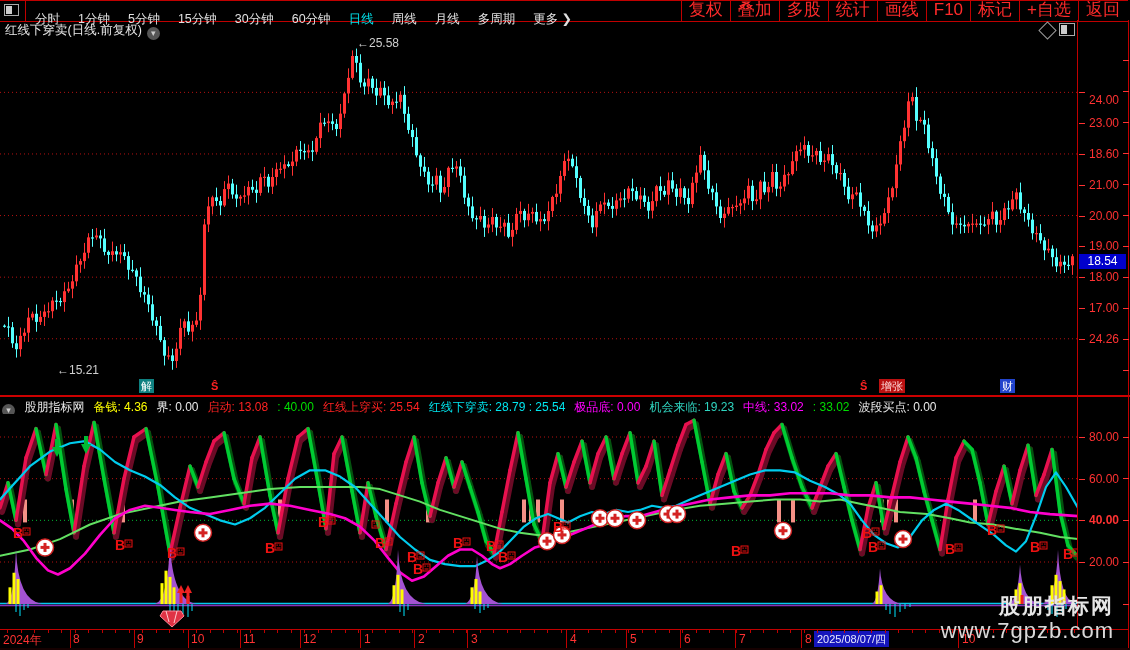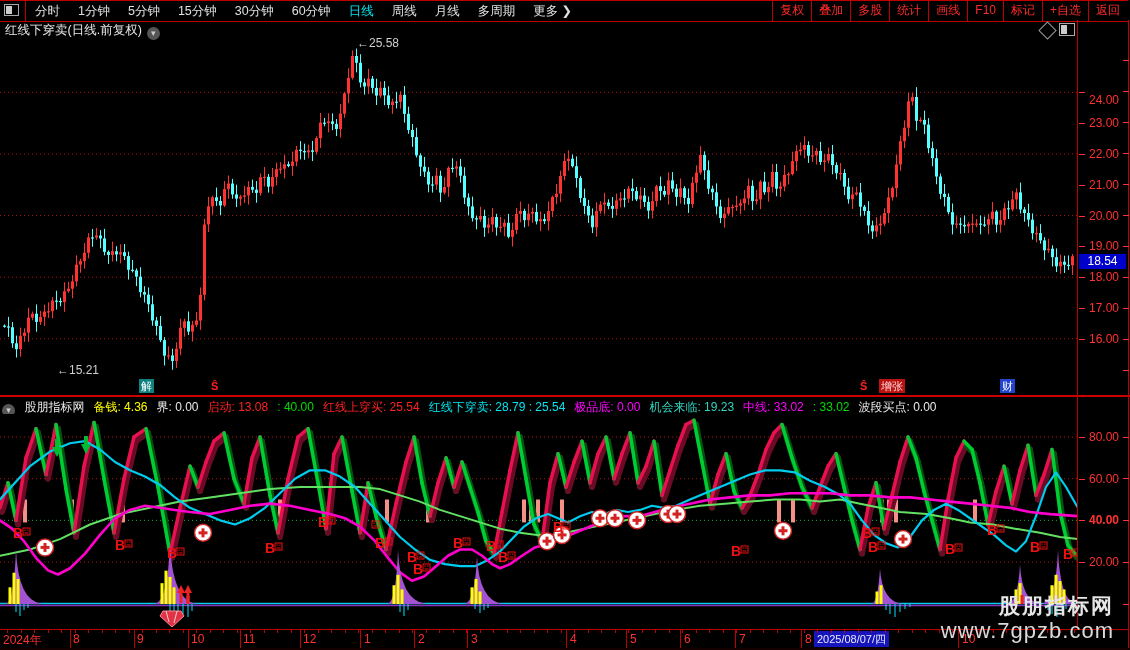"分时" #menu-left { top: 0 -> 8px }
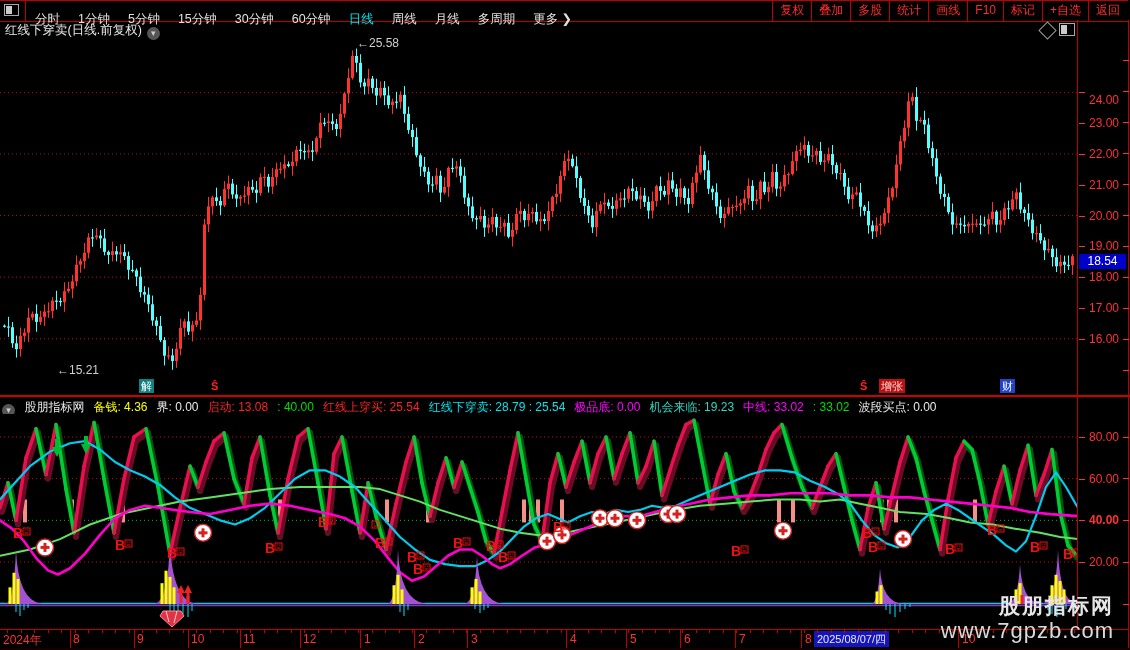"复权" #menu-right .mb { font-size: 12px -> 17px }
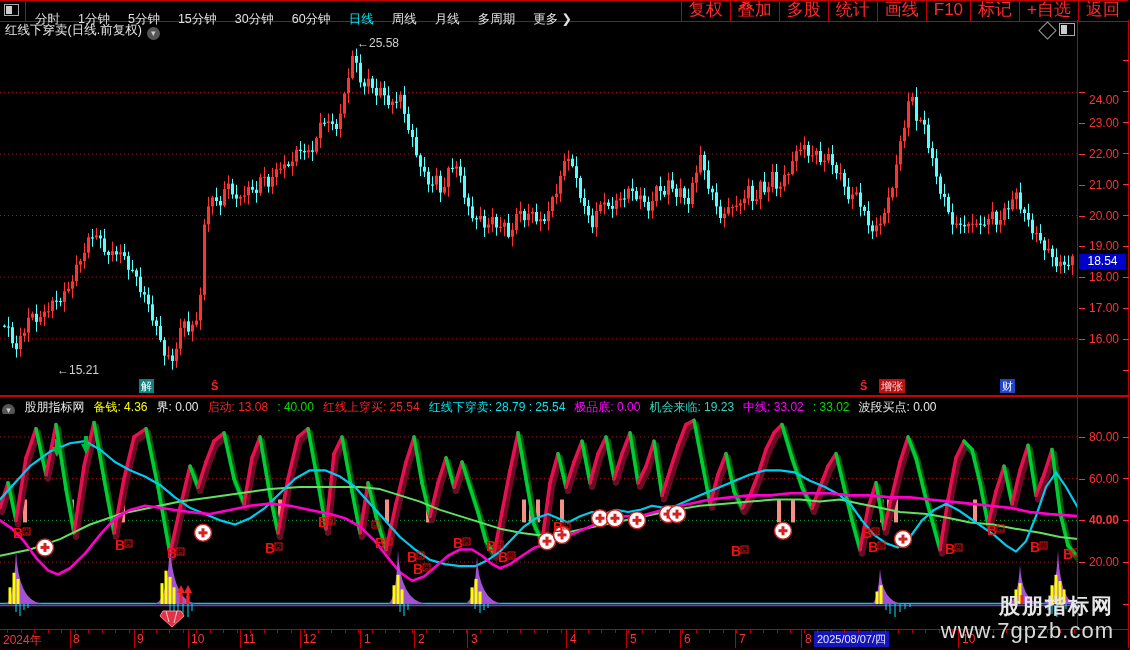"22.00" div.axis-label { text: 22.00 -> 18.60 }
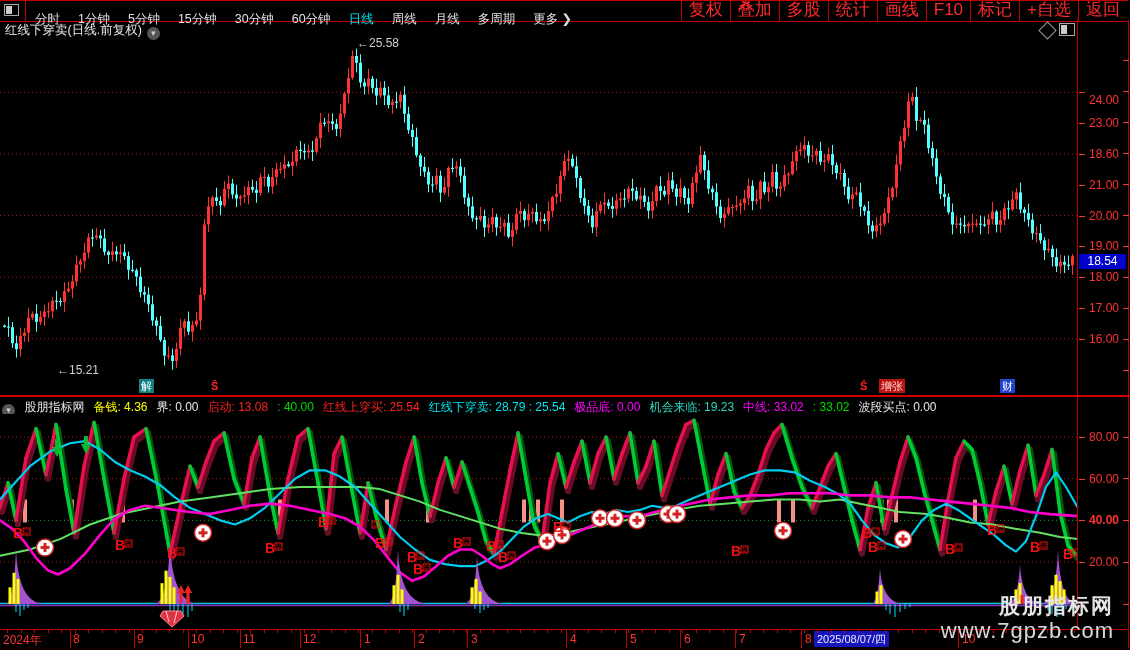"16.00" div.axis-label { text: 16.00 -> 24.26 }
